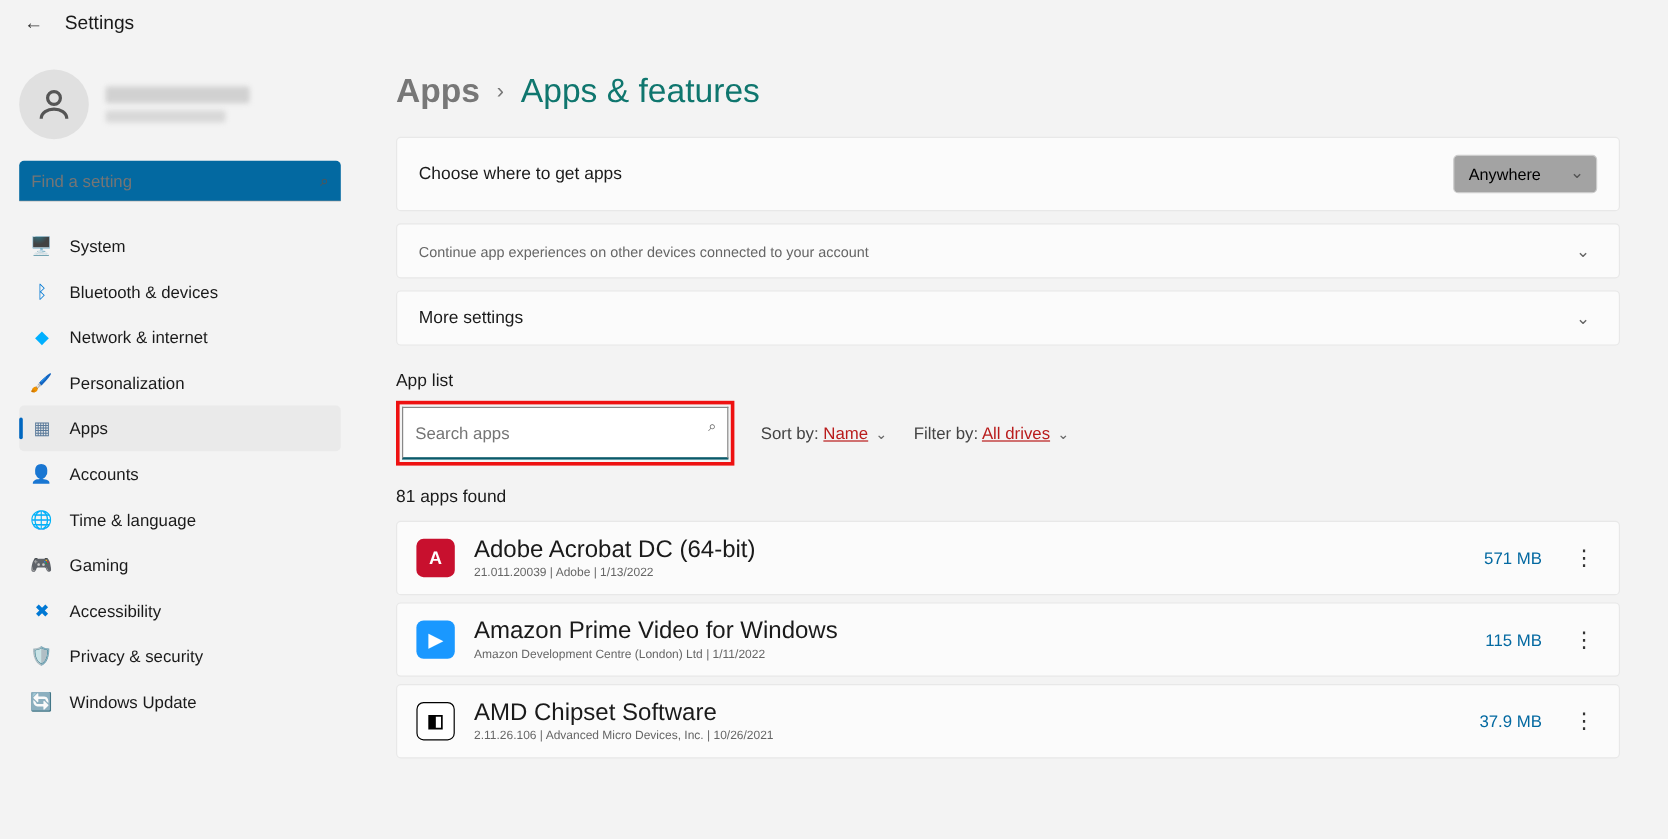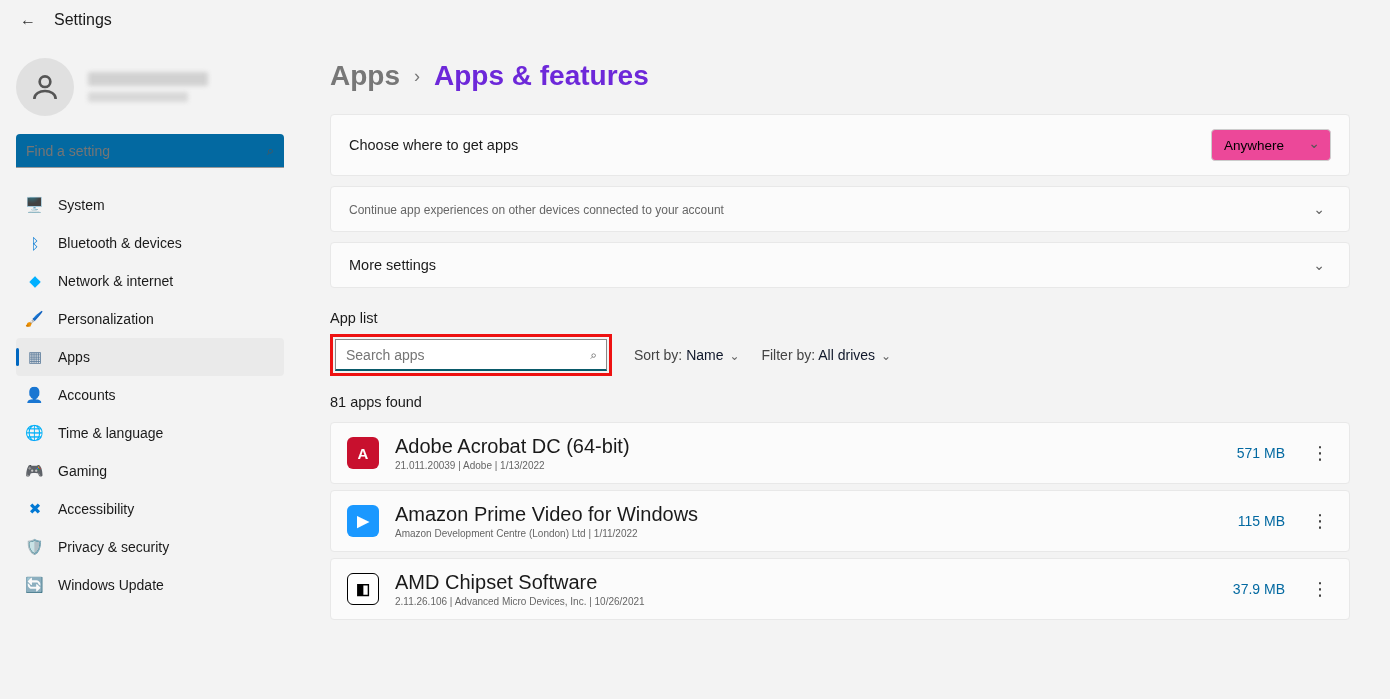"Apps & features" .breadcrumb .crumb-current { color: #6d28d9 -> #0f766e; font-weight: 700 -> 400 }
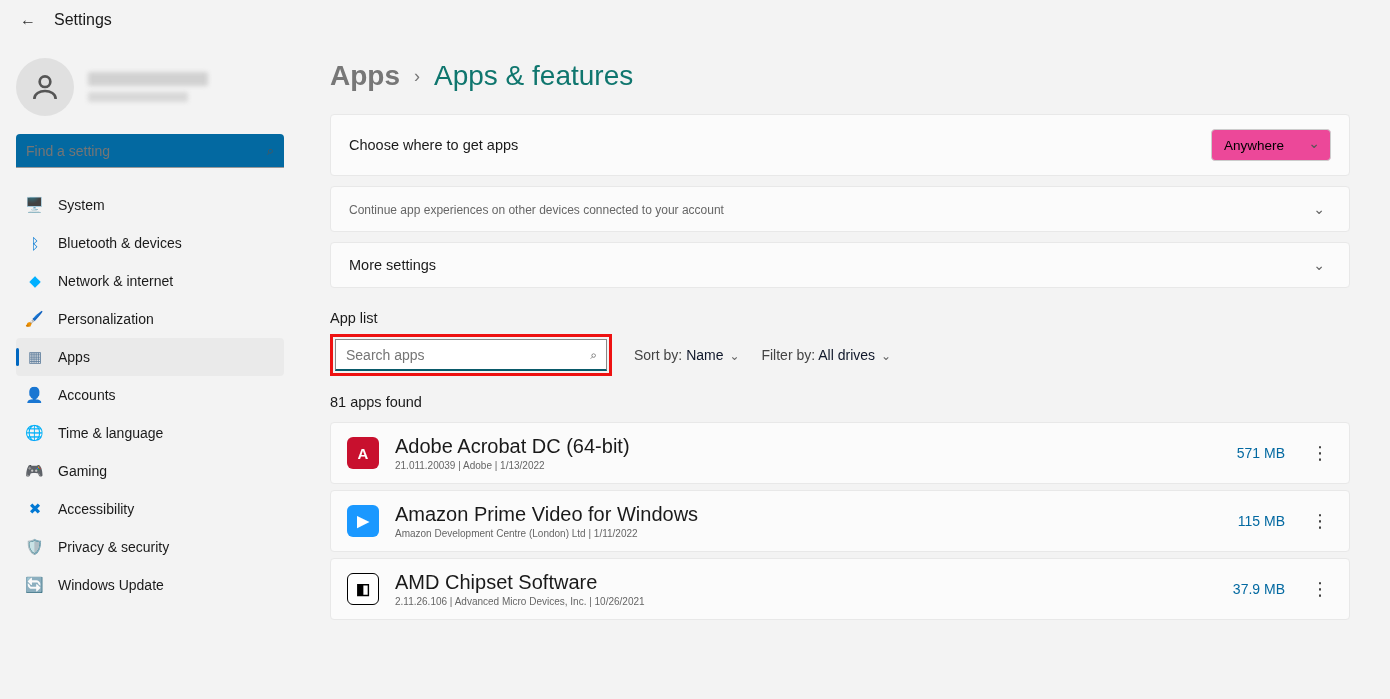"Anywhere" .dropdown-btn { background: #ec4899 -> #a3a3a3 }
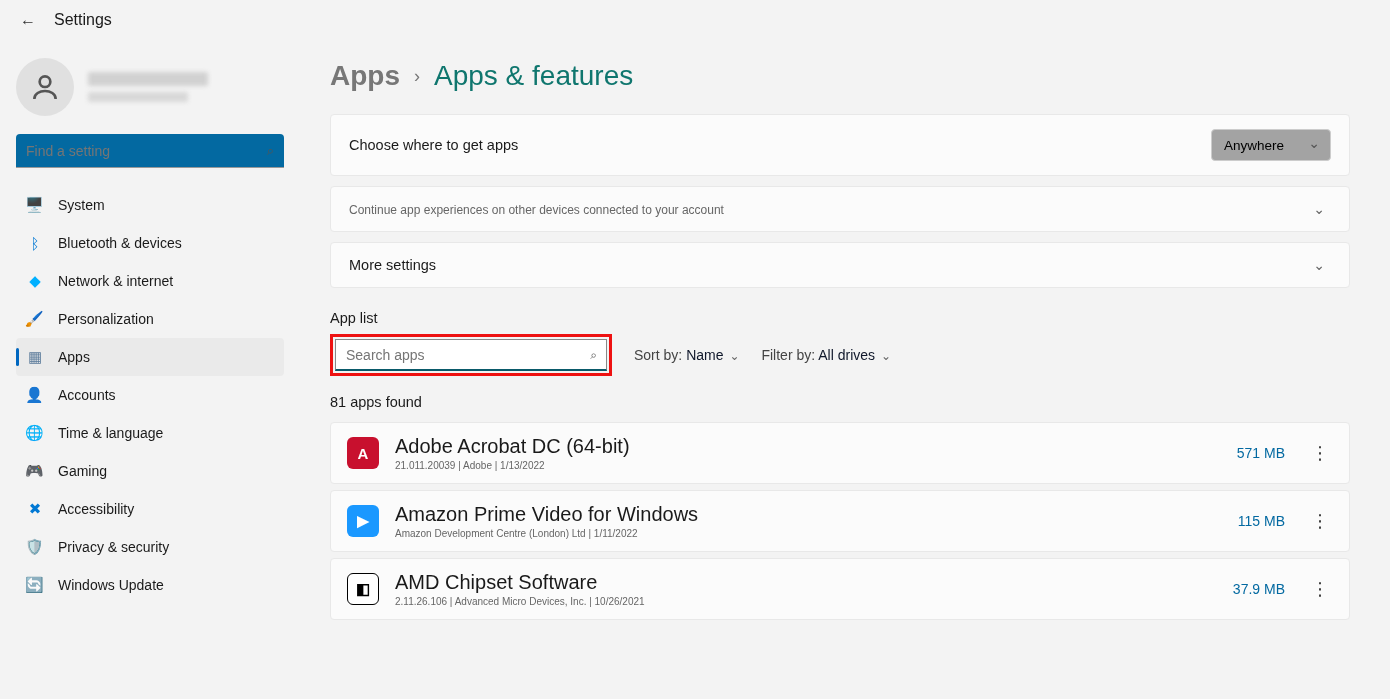"Search apps" .search-box { height: 32px -> 44px }
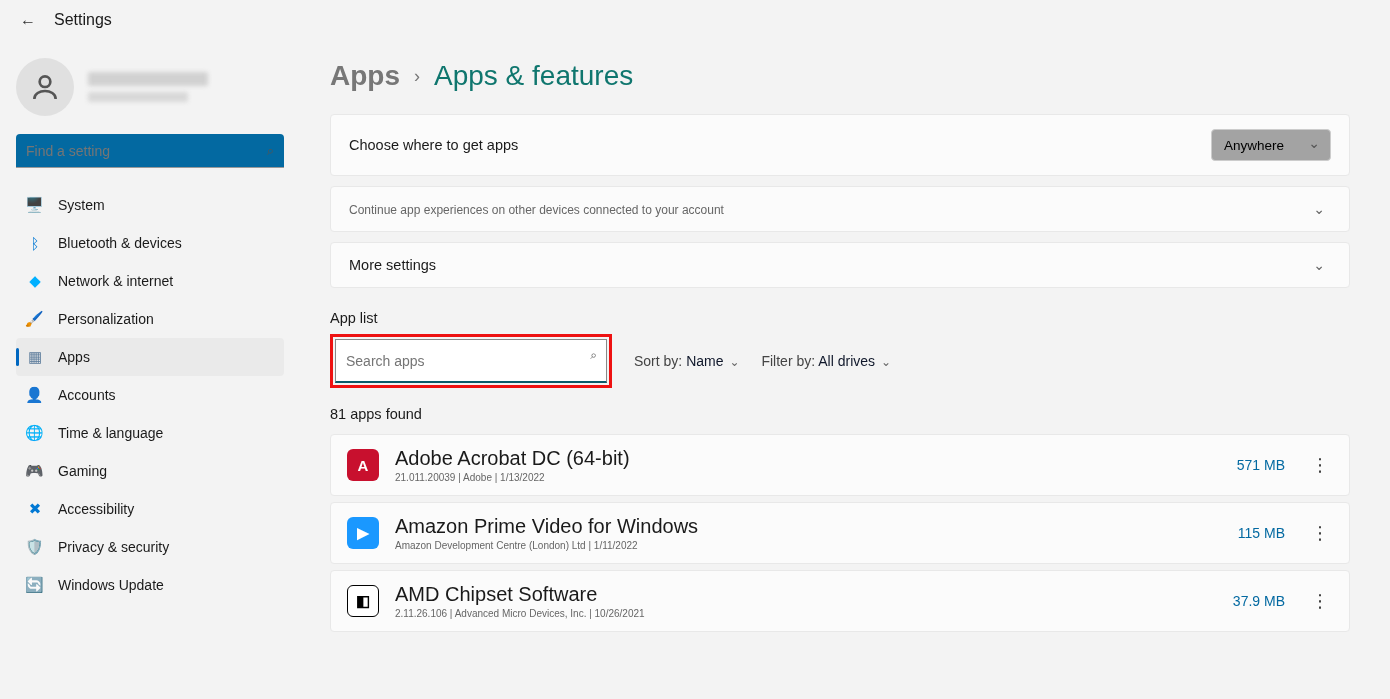"Name" .sort-filter .val { color: #0f172a -> #b91c1c; text-decoration: none -> underline }
